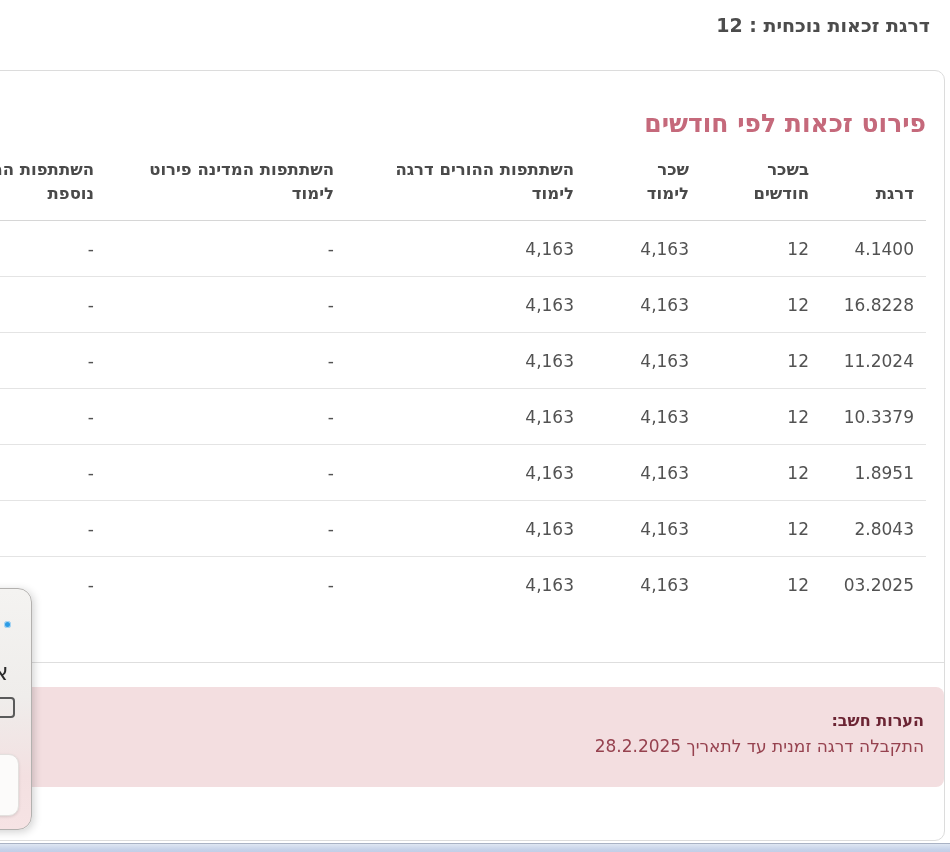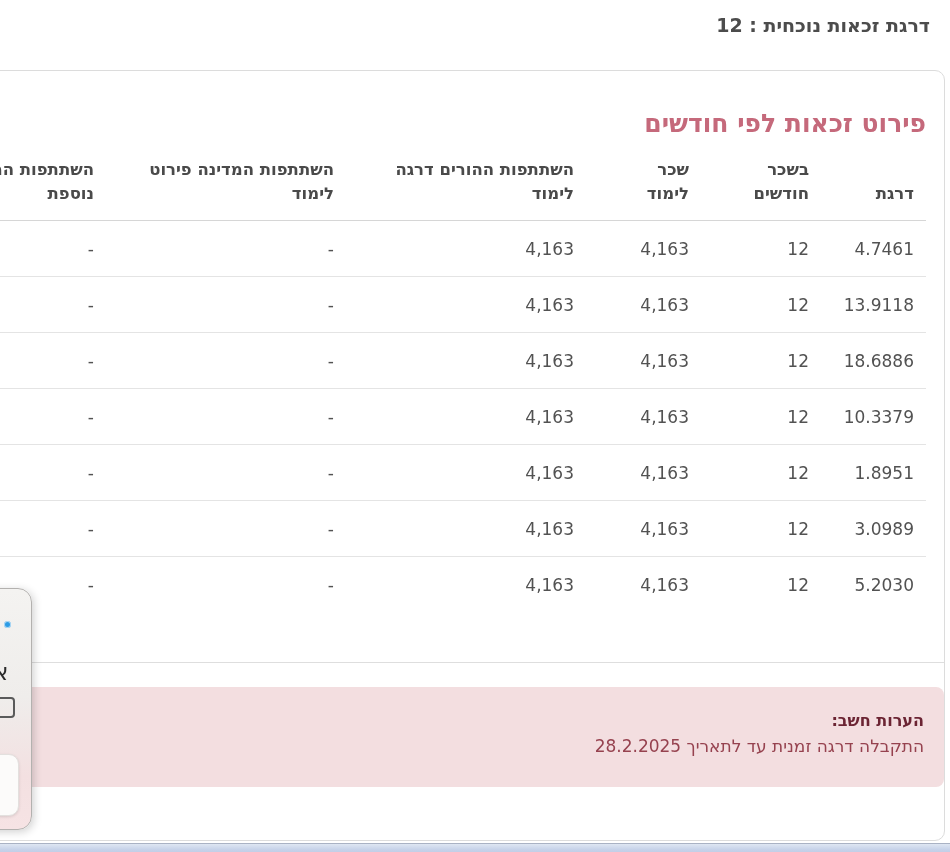"4.7461" td { text: 4.7461 -> 4.1400 }
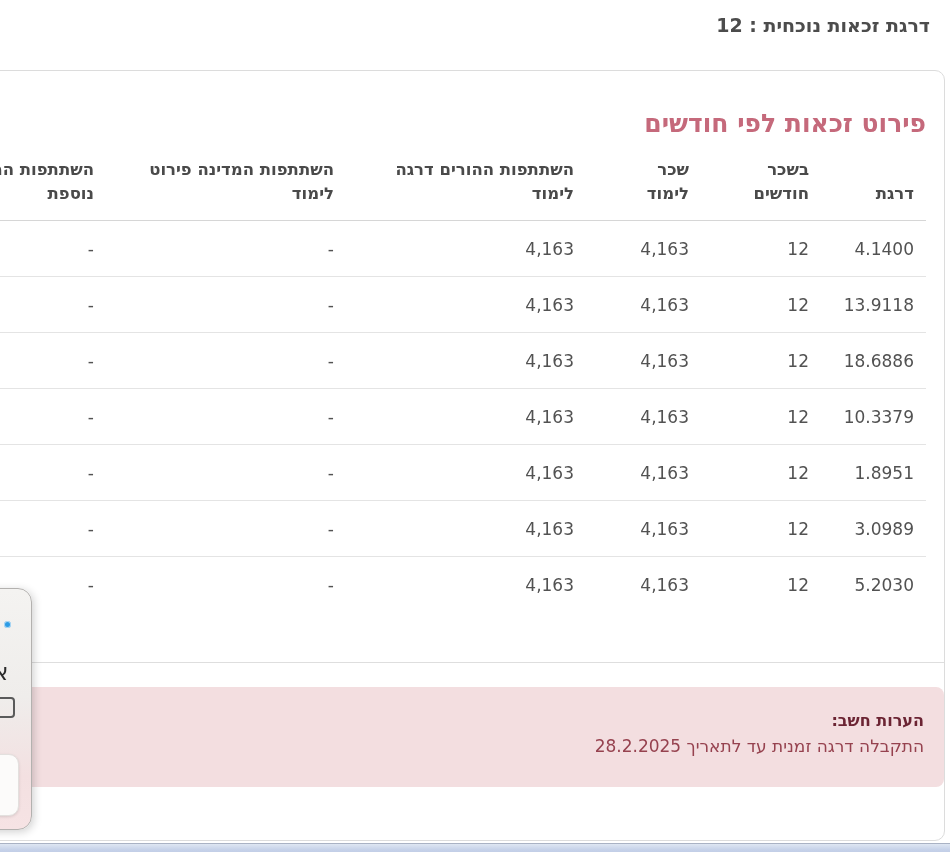"13.9118" td { text: 13.9118 -> 16.8228 }
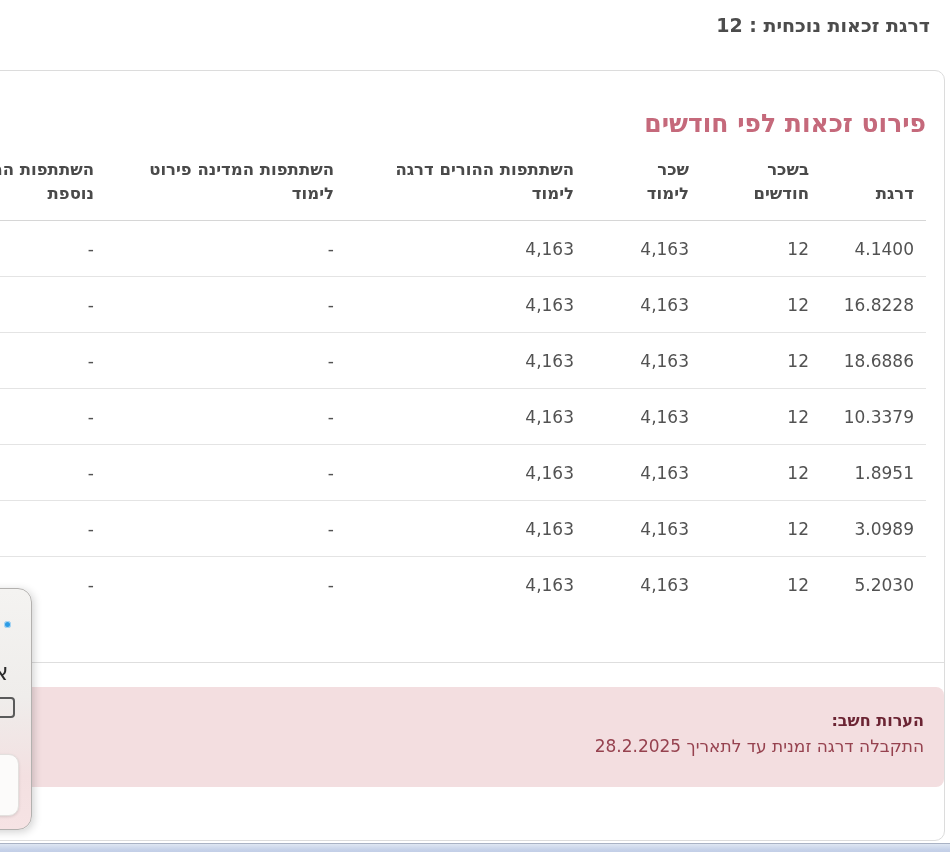"18.6886" td { text: 18.6886 -> 11.2024 }
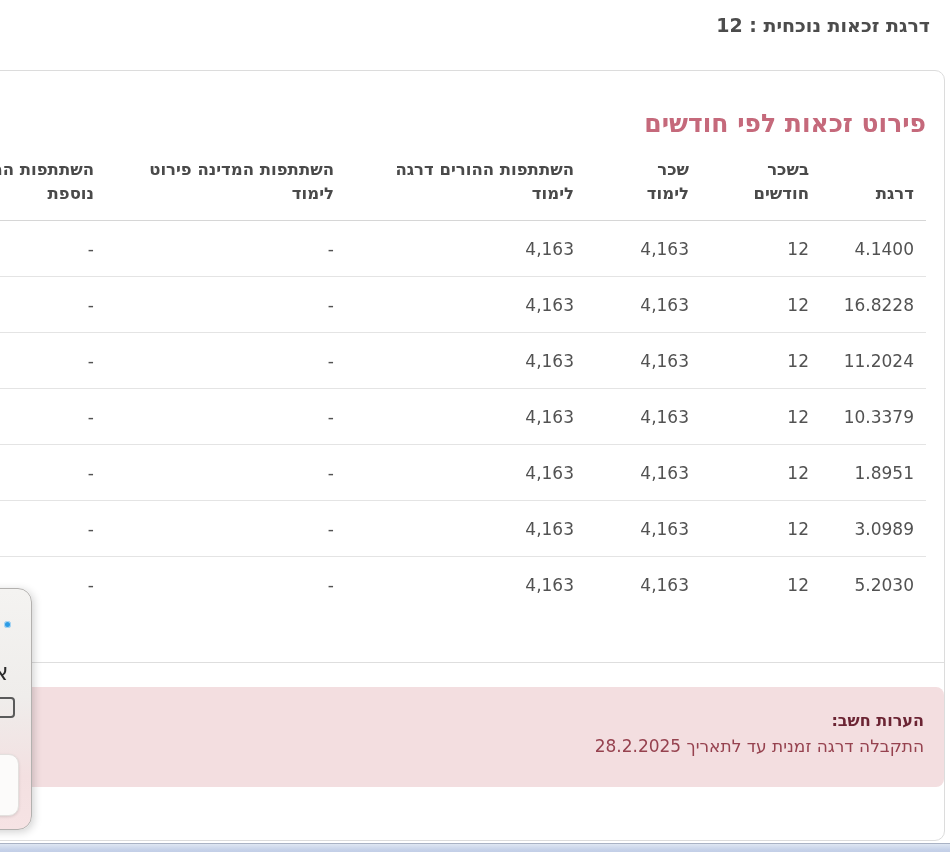"3.0989" td { text: 3.0989 -> 2.8043 }
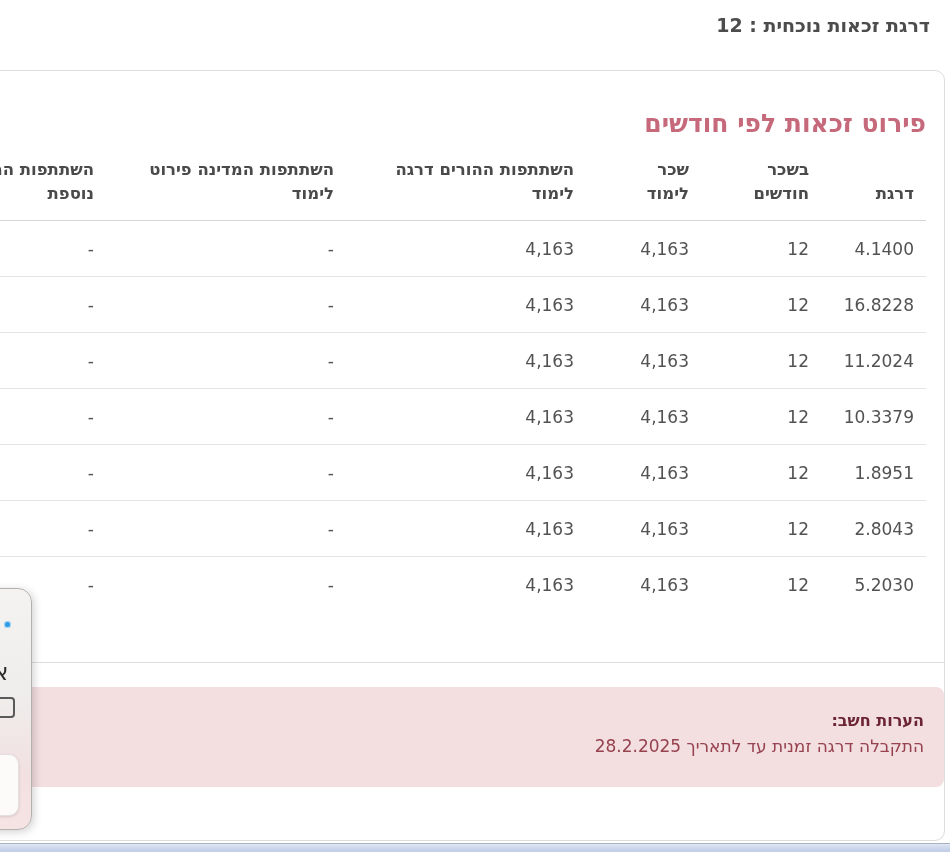"5.2030" td { text: 5.2030 -> 03.2025 }
